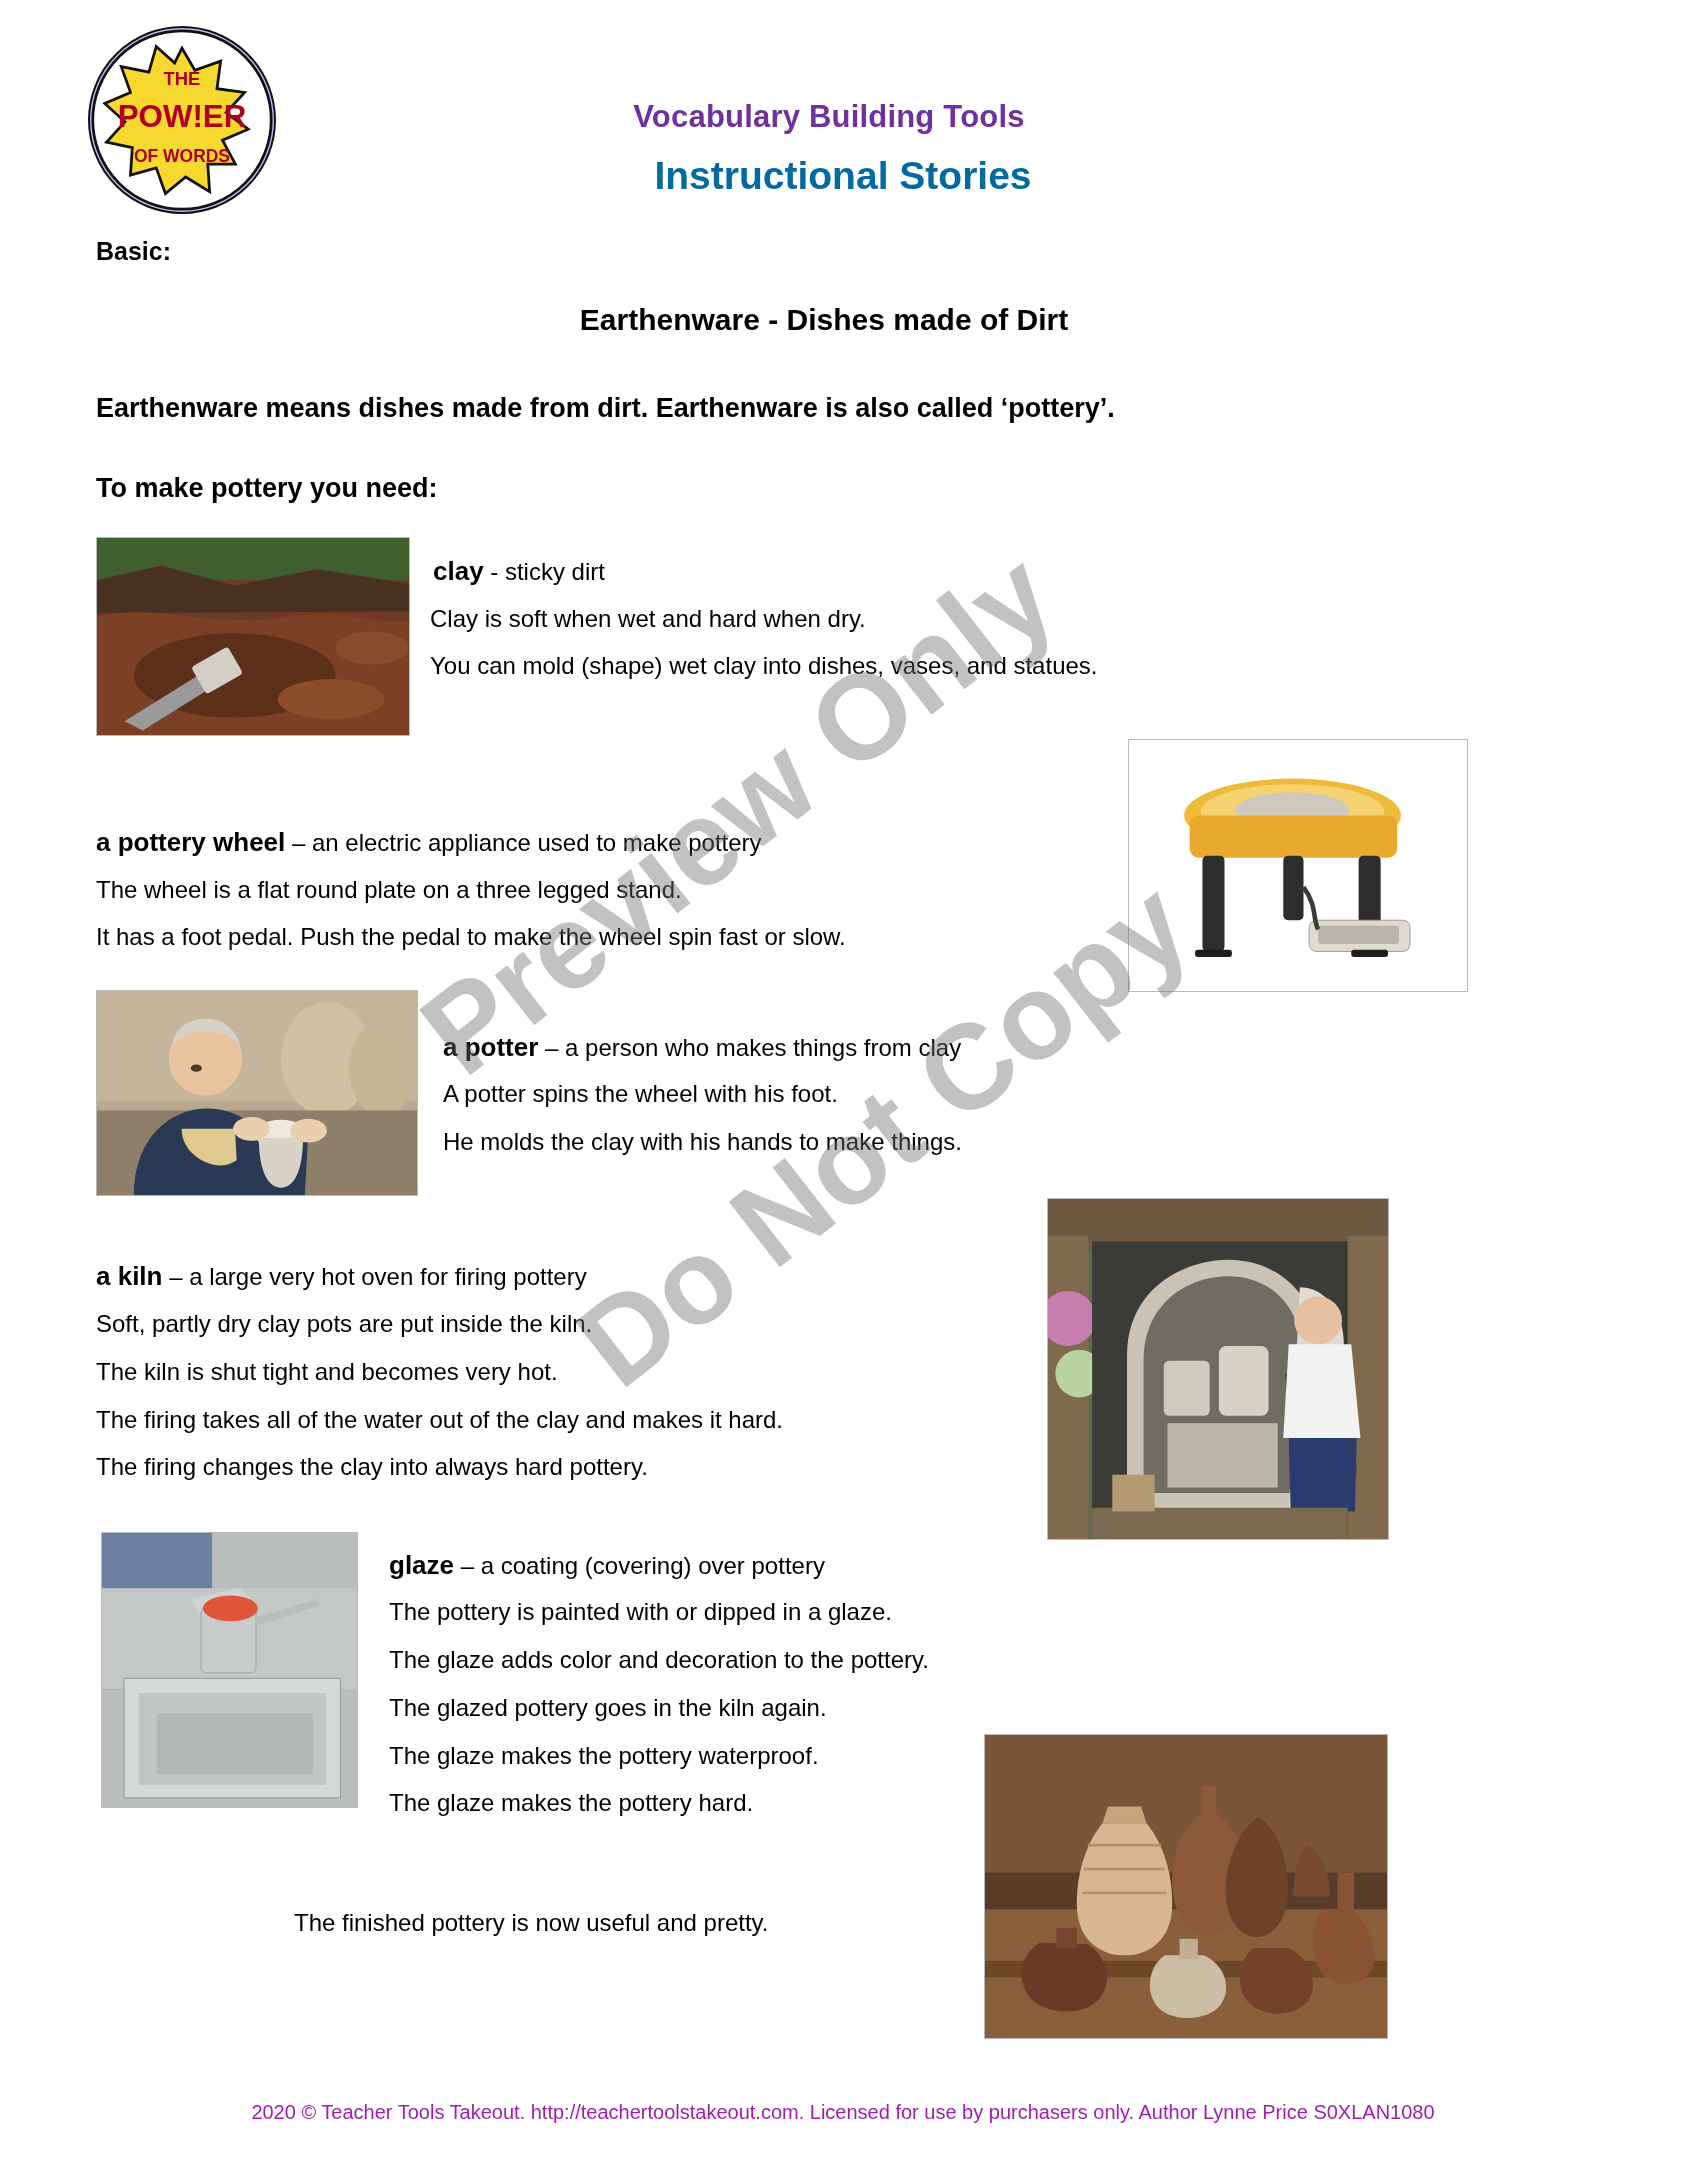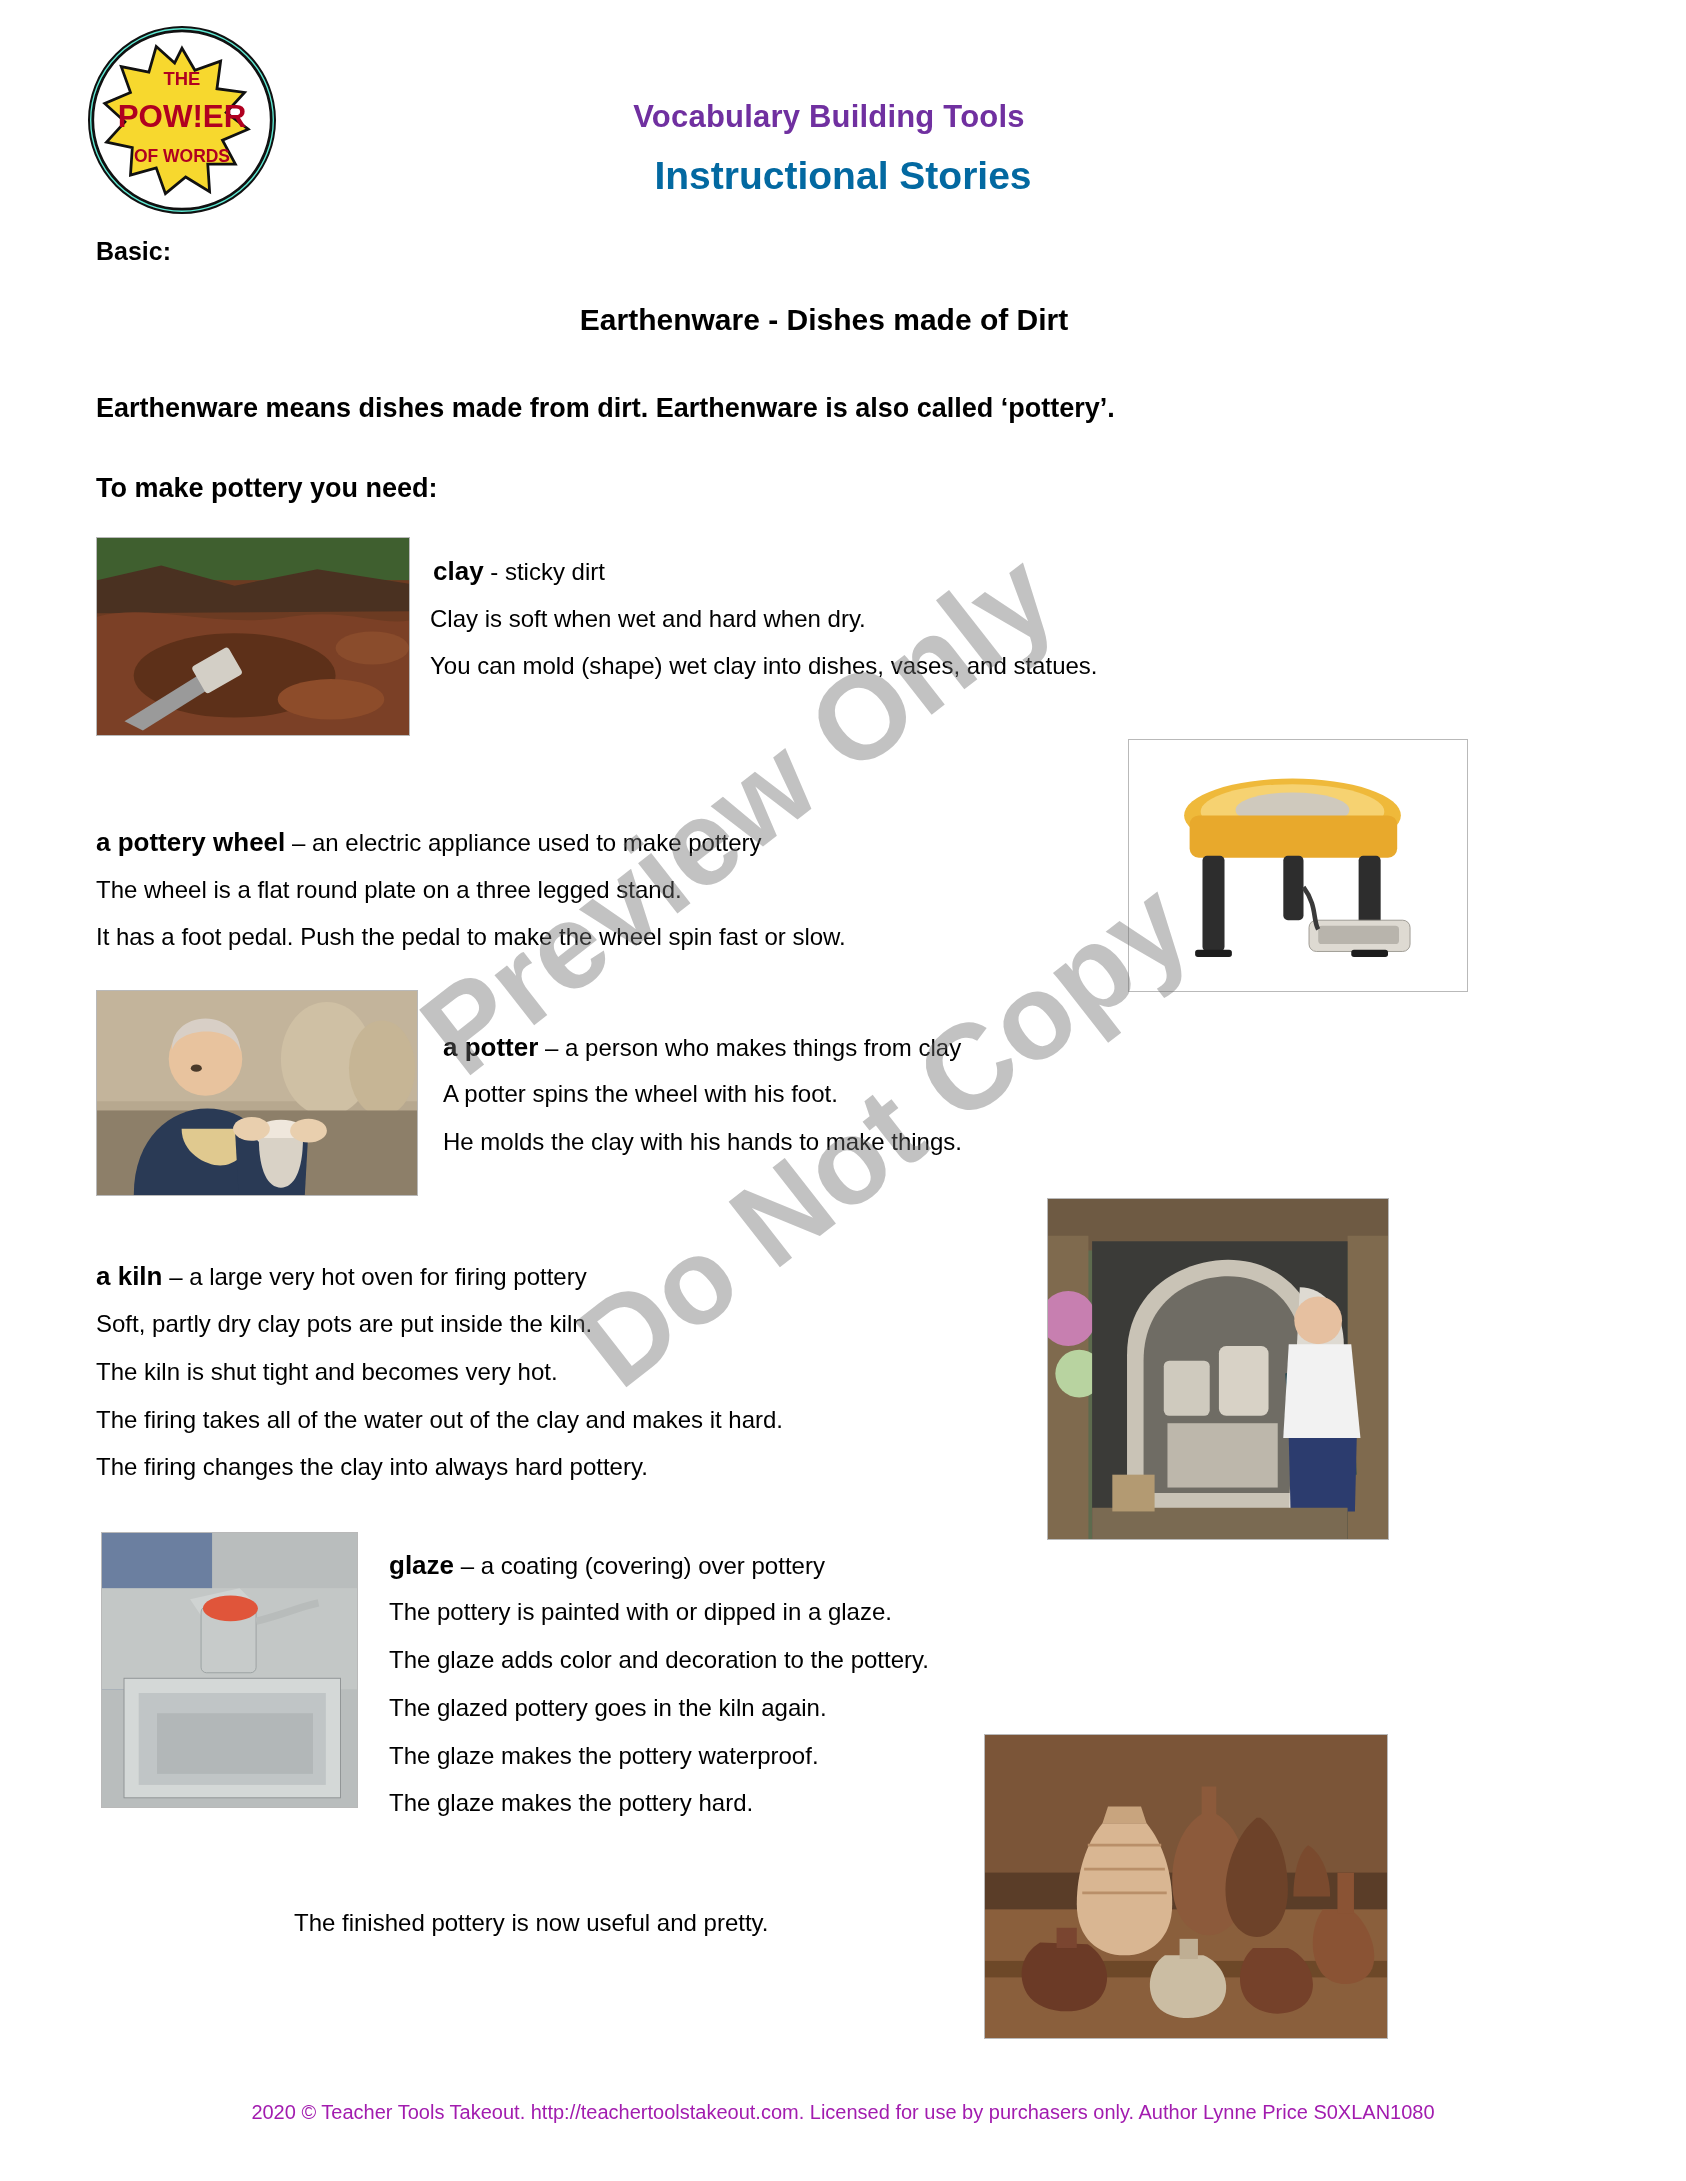"THE" .logo { background: #5eead4 -> #c4b5fd }
